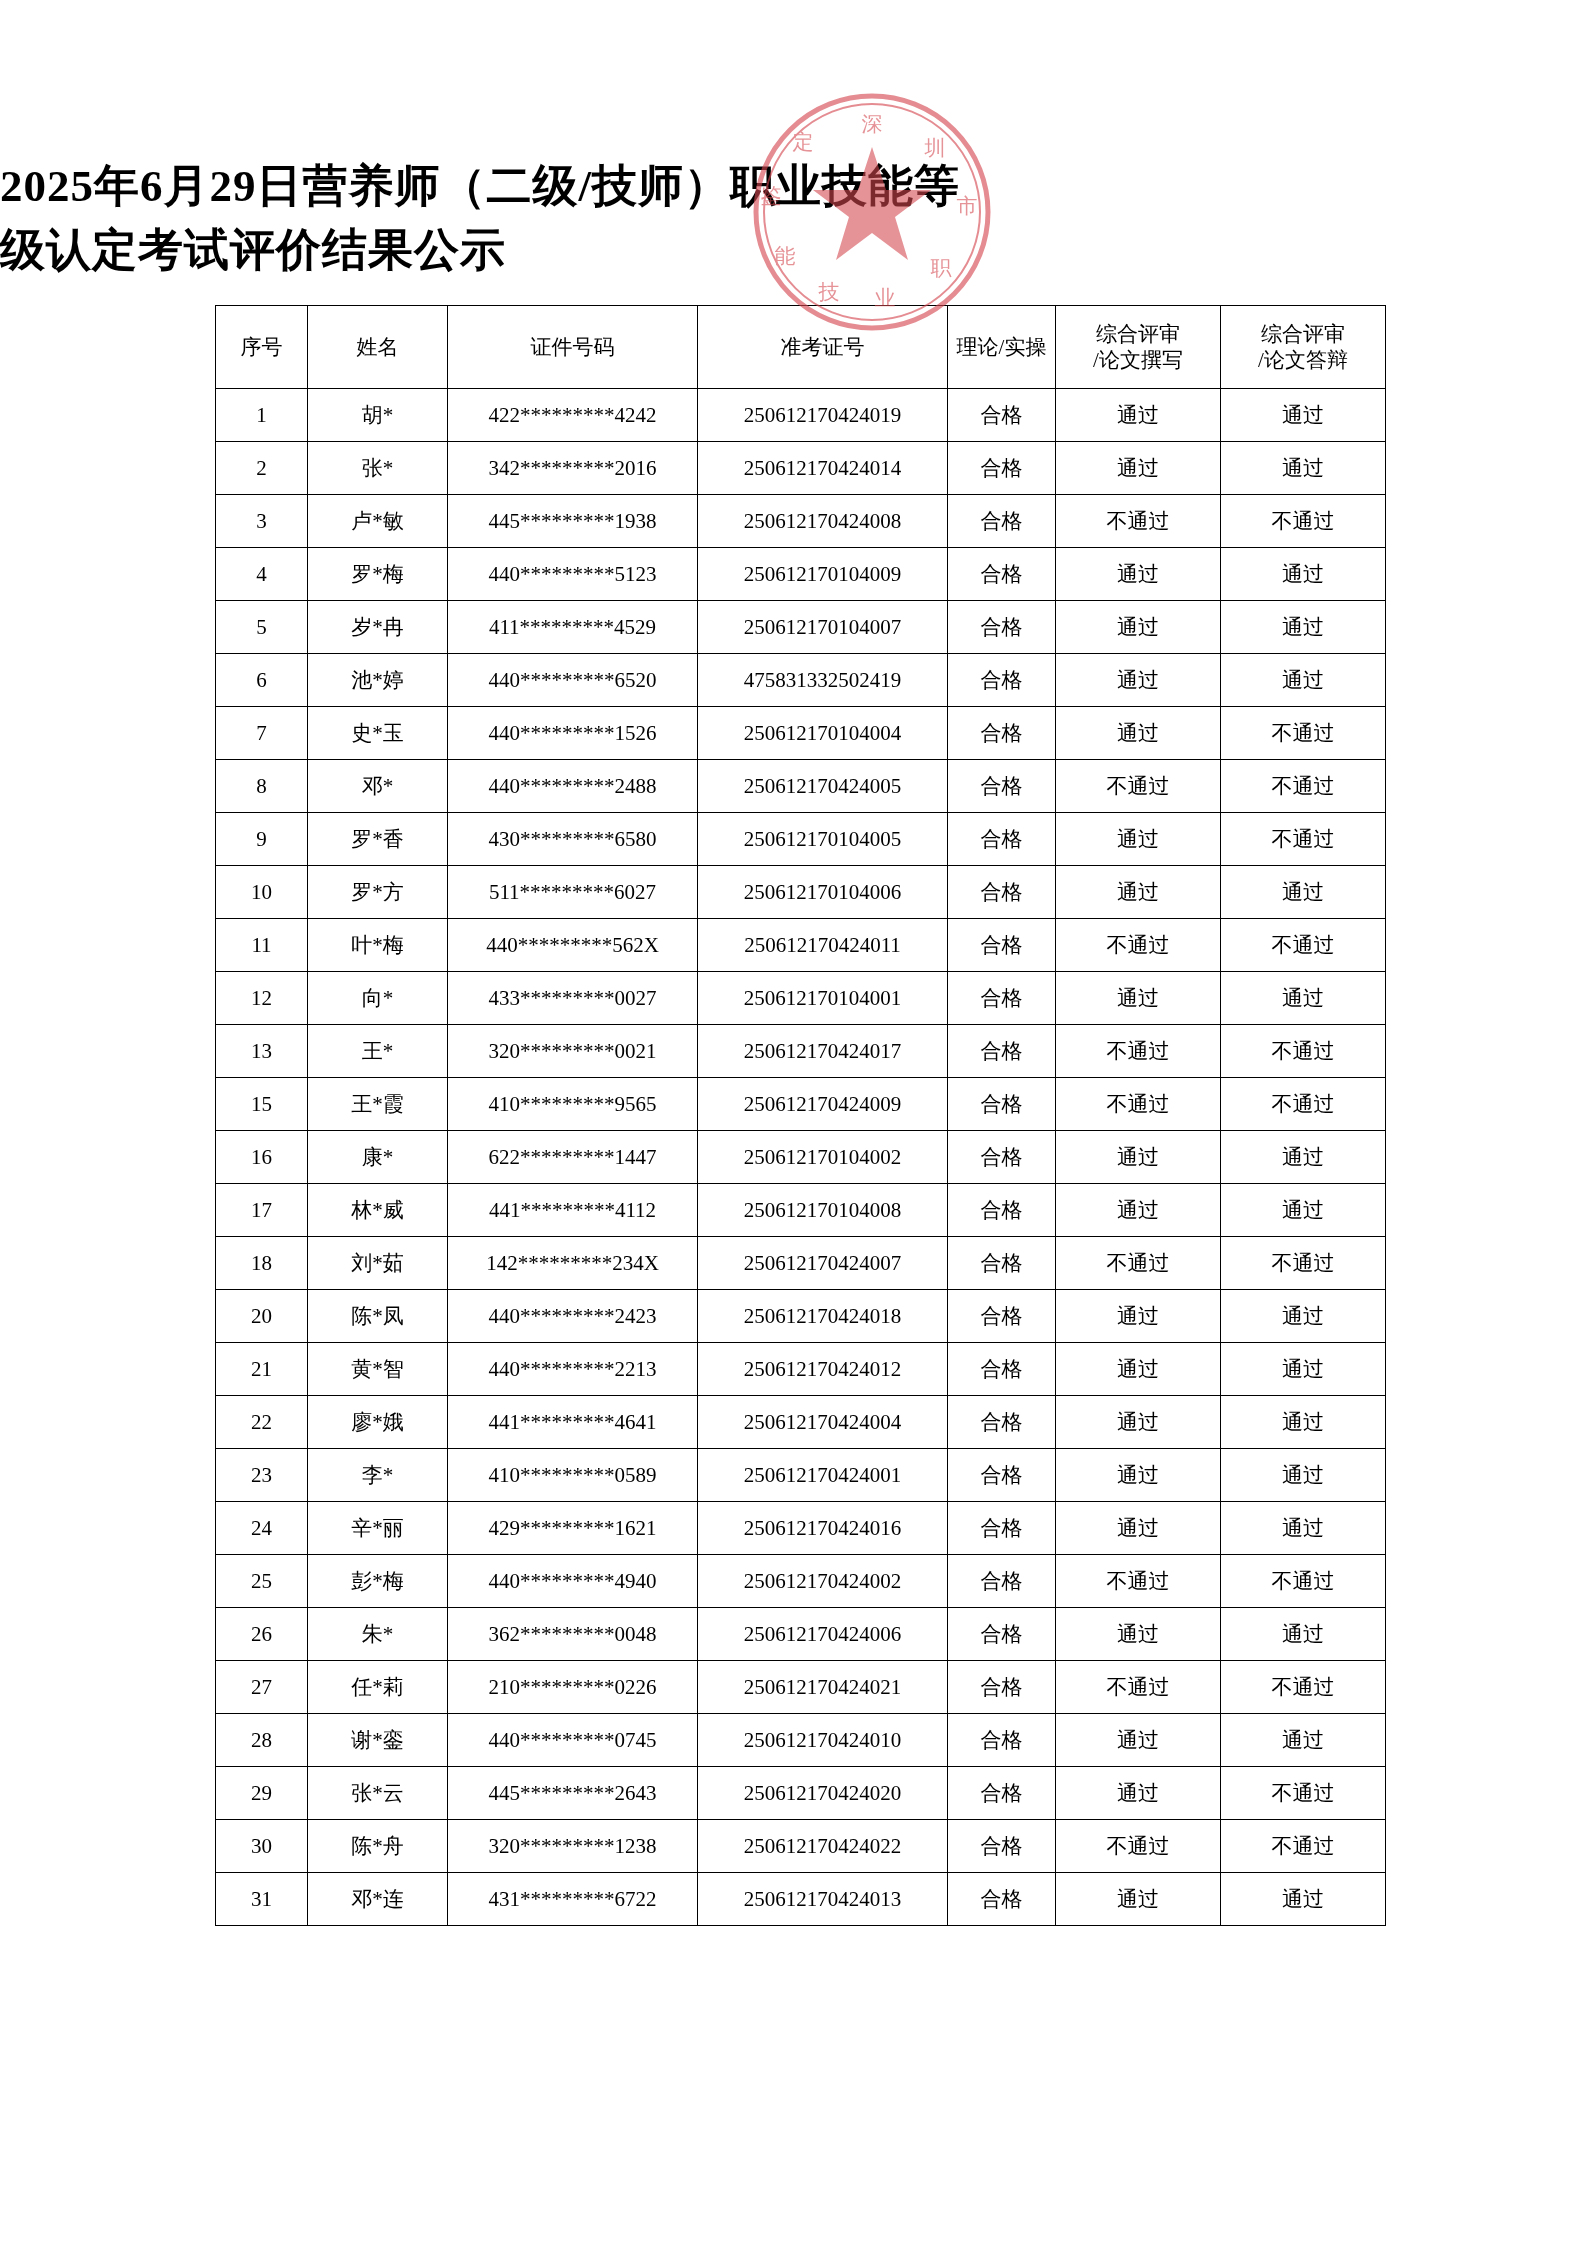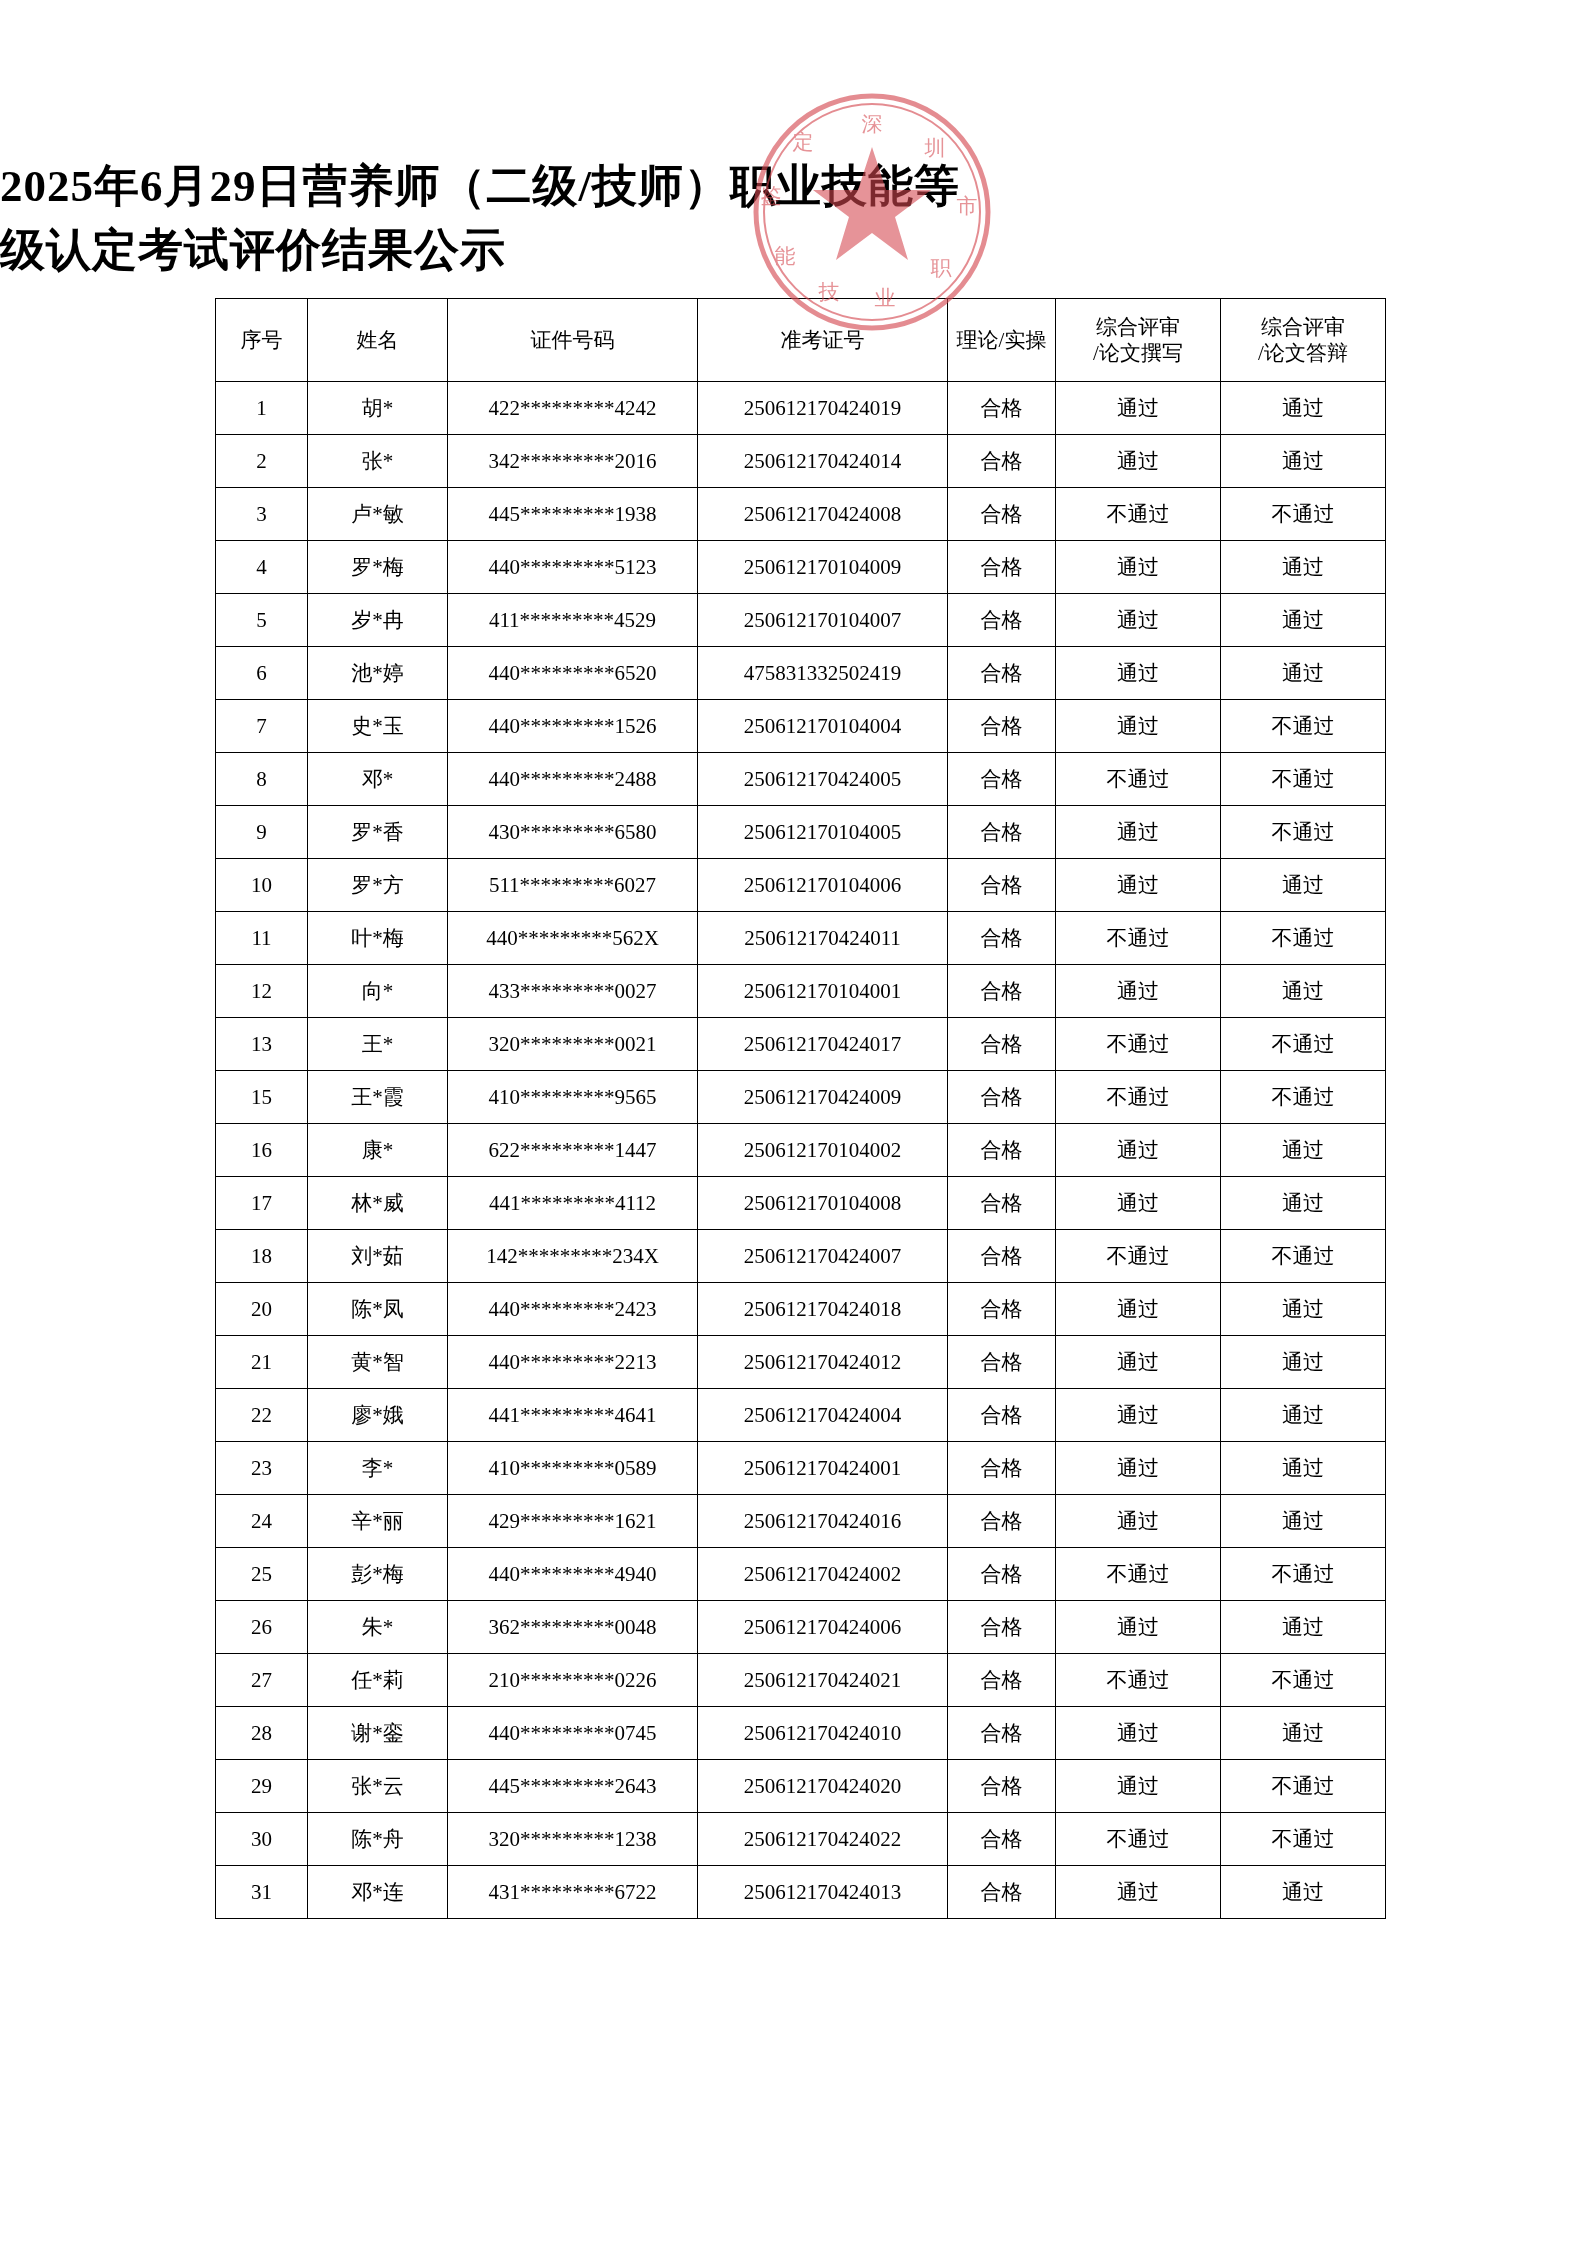"序号" .table-wrap { top: 298px -> 305px }
